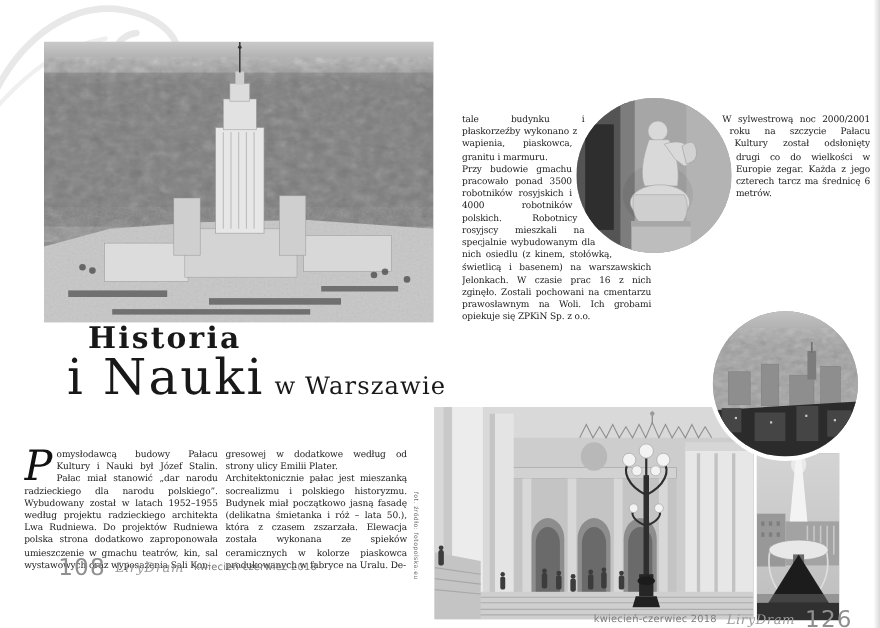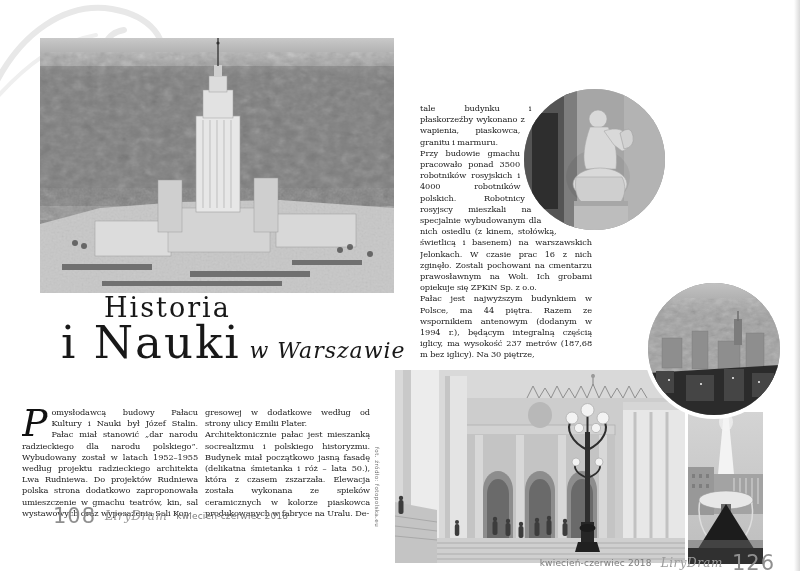"W sylwestrową noc 2000/2001 roku" p.para { html: none -> <p>W sylwestrową noc 2000/2001 roku na szczycie Pałacu Kultury został odsłonięty drugi co do wielkości w Europie zegar. Każda z jego czterech tarcz ma średnicę 6 metrów.</p> }
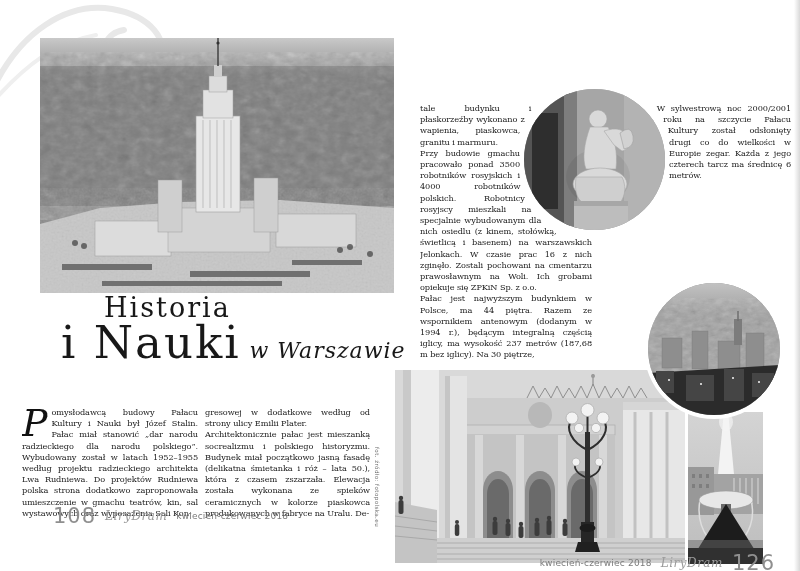"Historia" .t-line1 { font-weight: none -> bold; margin-left: 69px -> 45px }
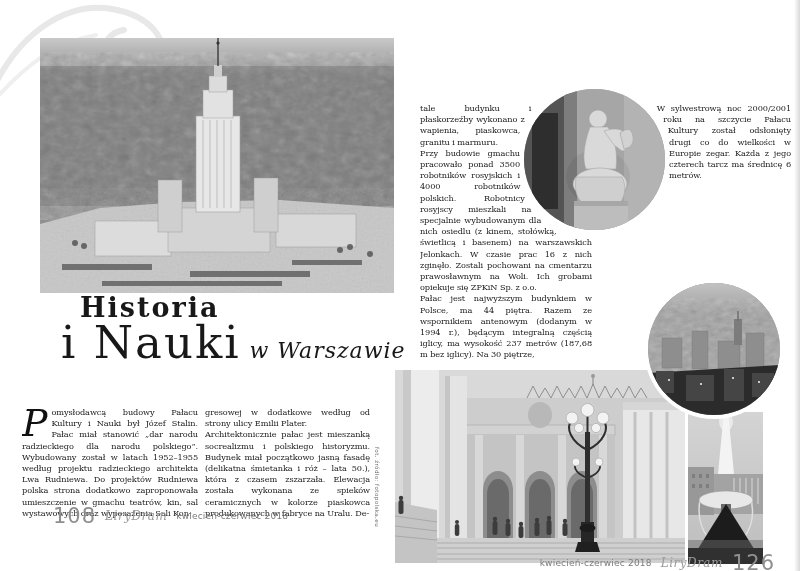"Pałac jest najwyższym budynkiem w" p.para { html: <p>Pałac jest najwyższym budynkiem w Polsce, ma 44 piętra. Razem ze wspornikiem antenowym (dodanym w 1994 r.), będącym integralną częścią iglicy, ma wysokość 237 metrów (187,68 m bez iglicy). Na 30 piętrze,</p> -> none }
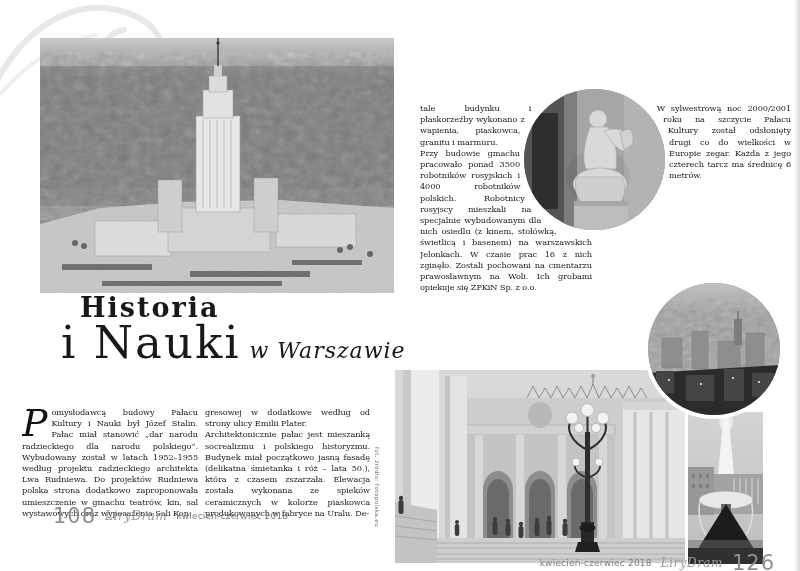"w Warszawie" .t-line3 .small { font-style: italic -> none }
